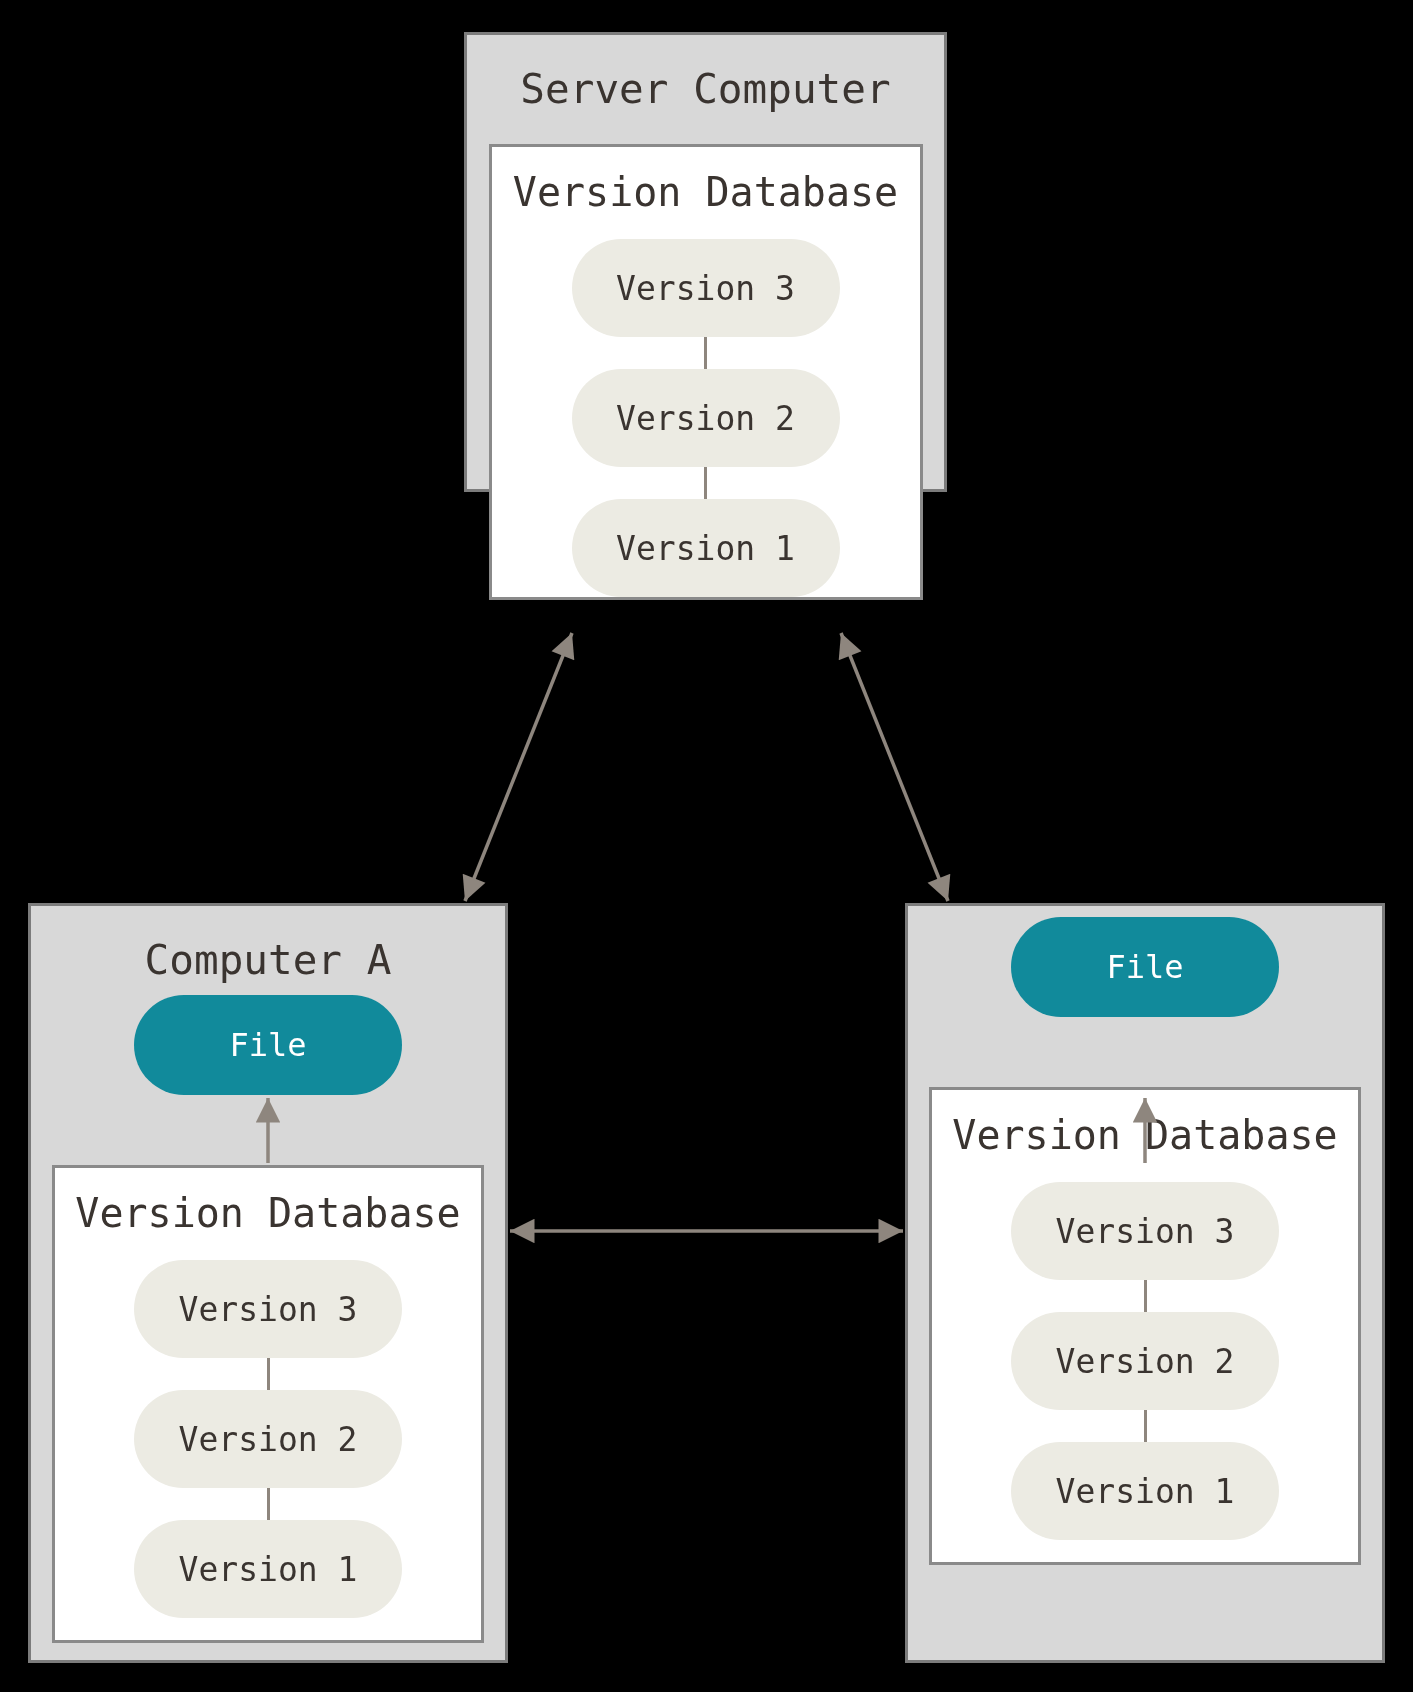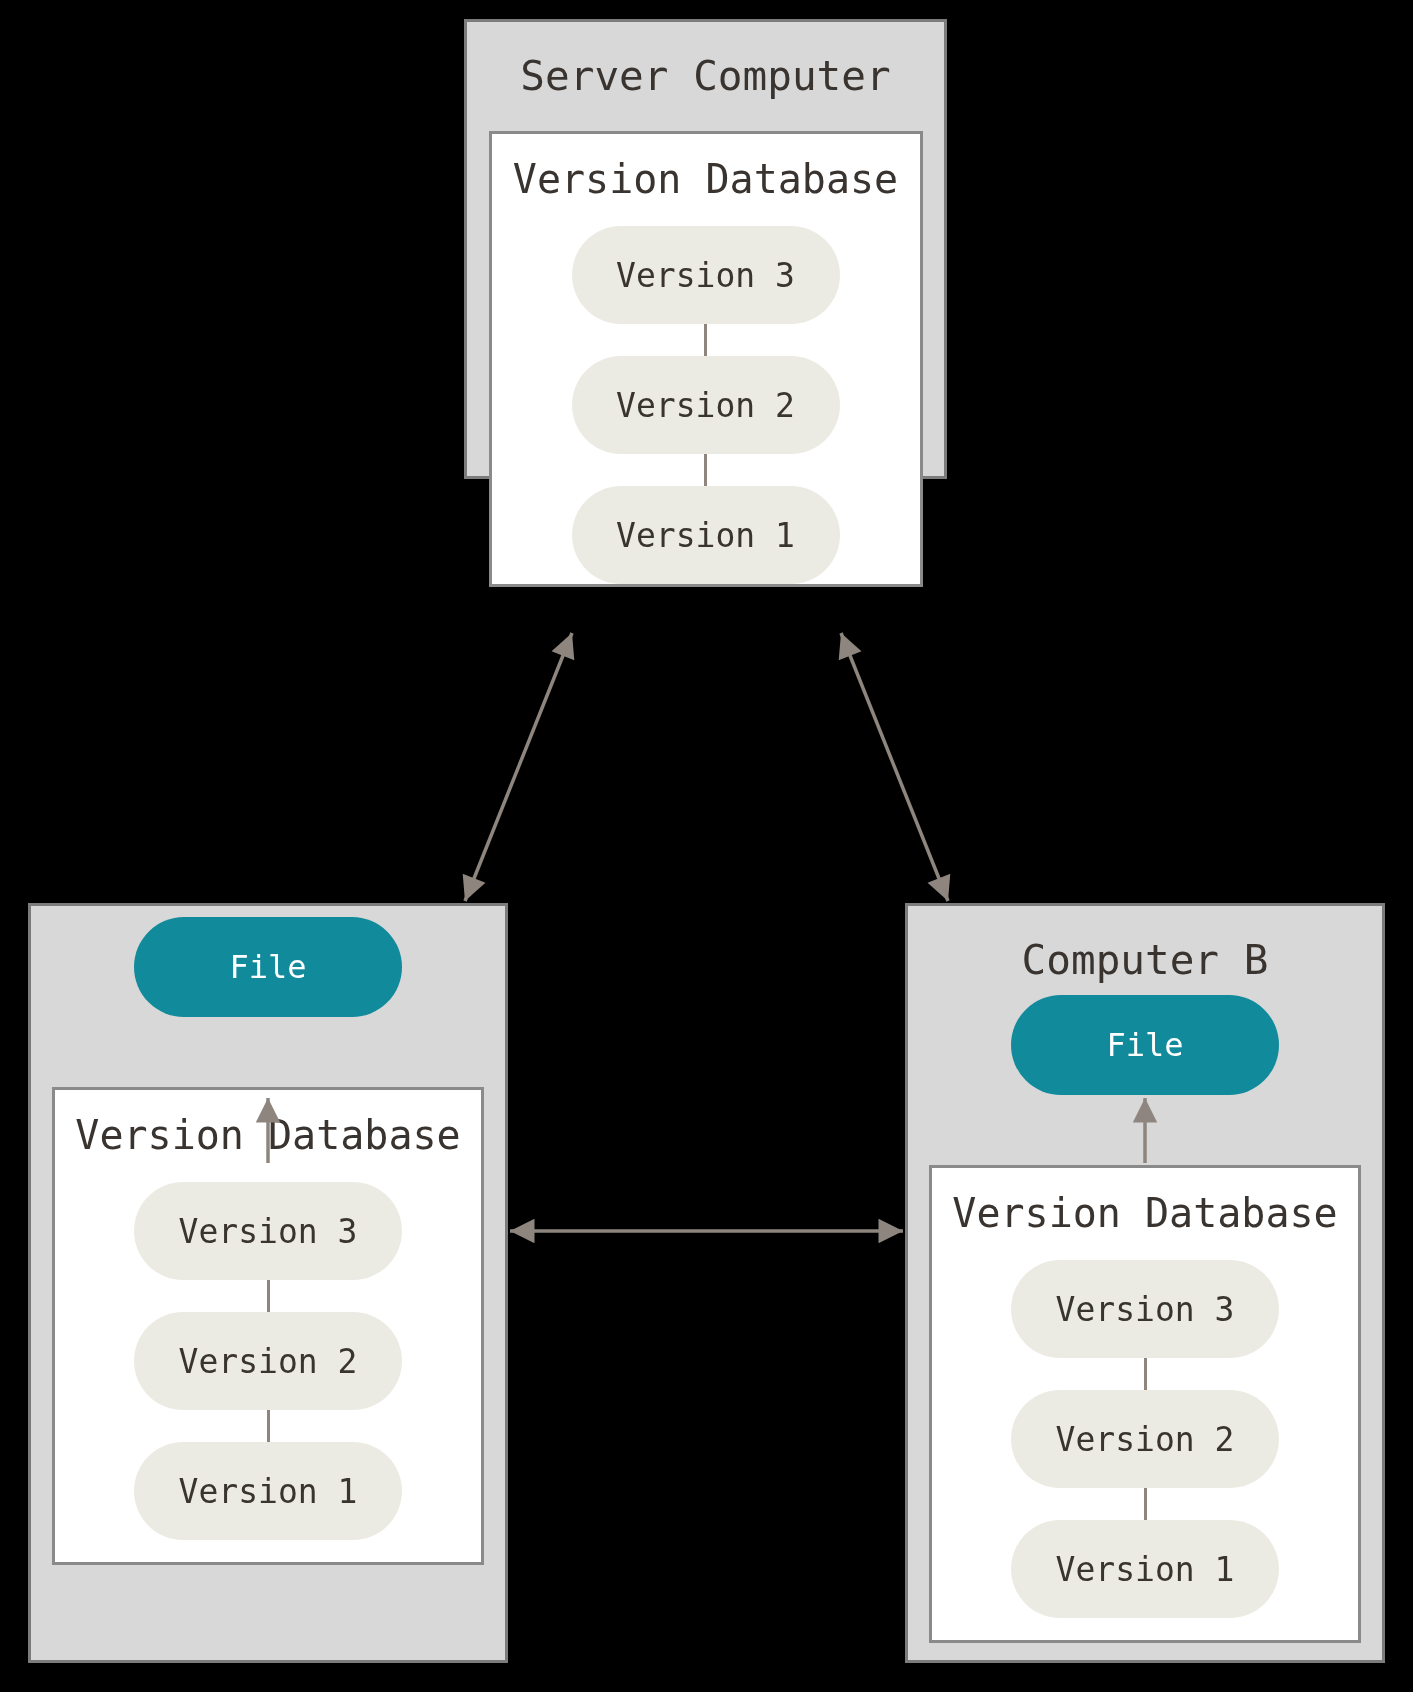"Server Computer" .server { top: 19px -> 32px }
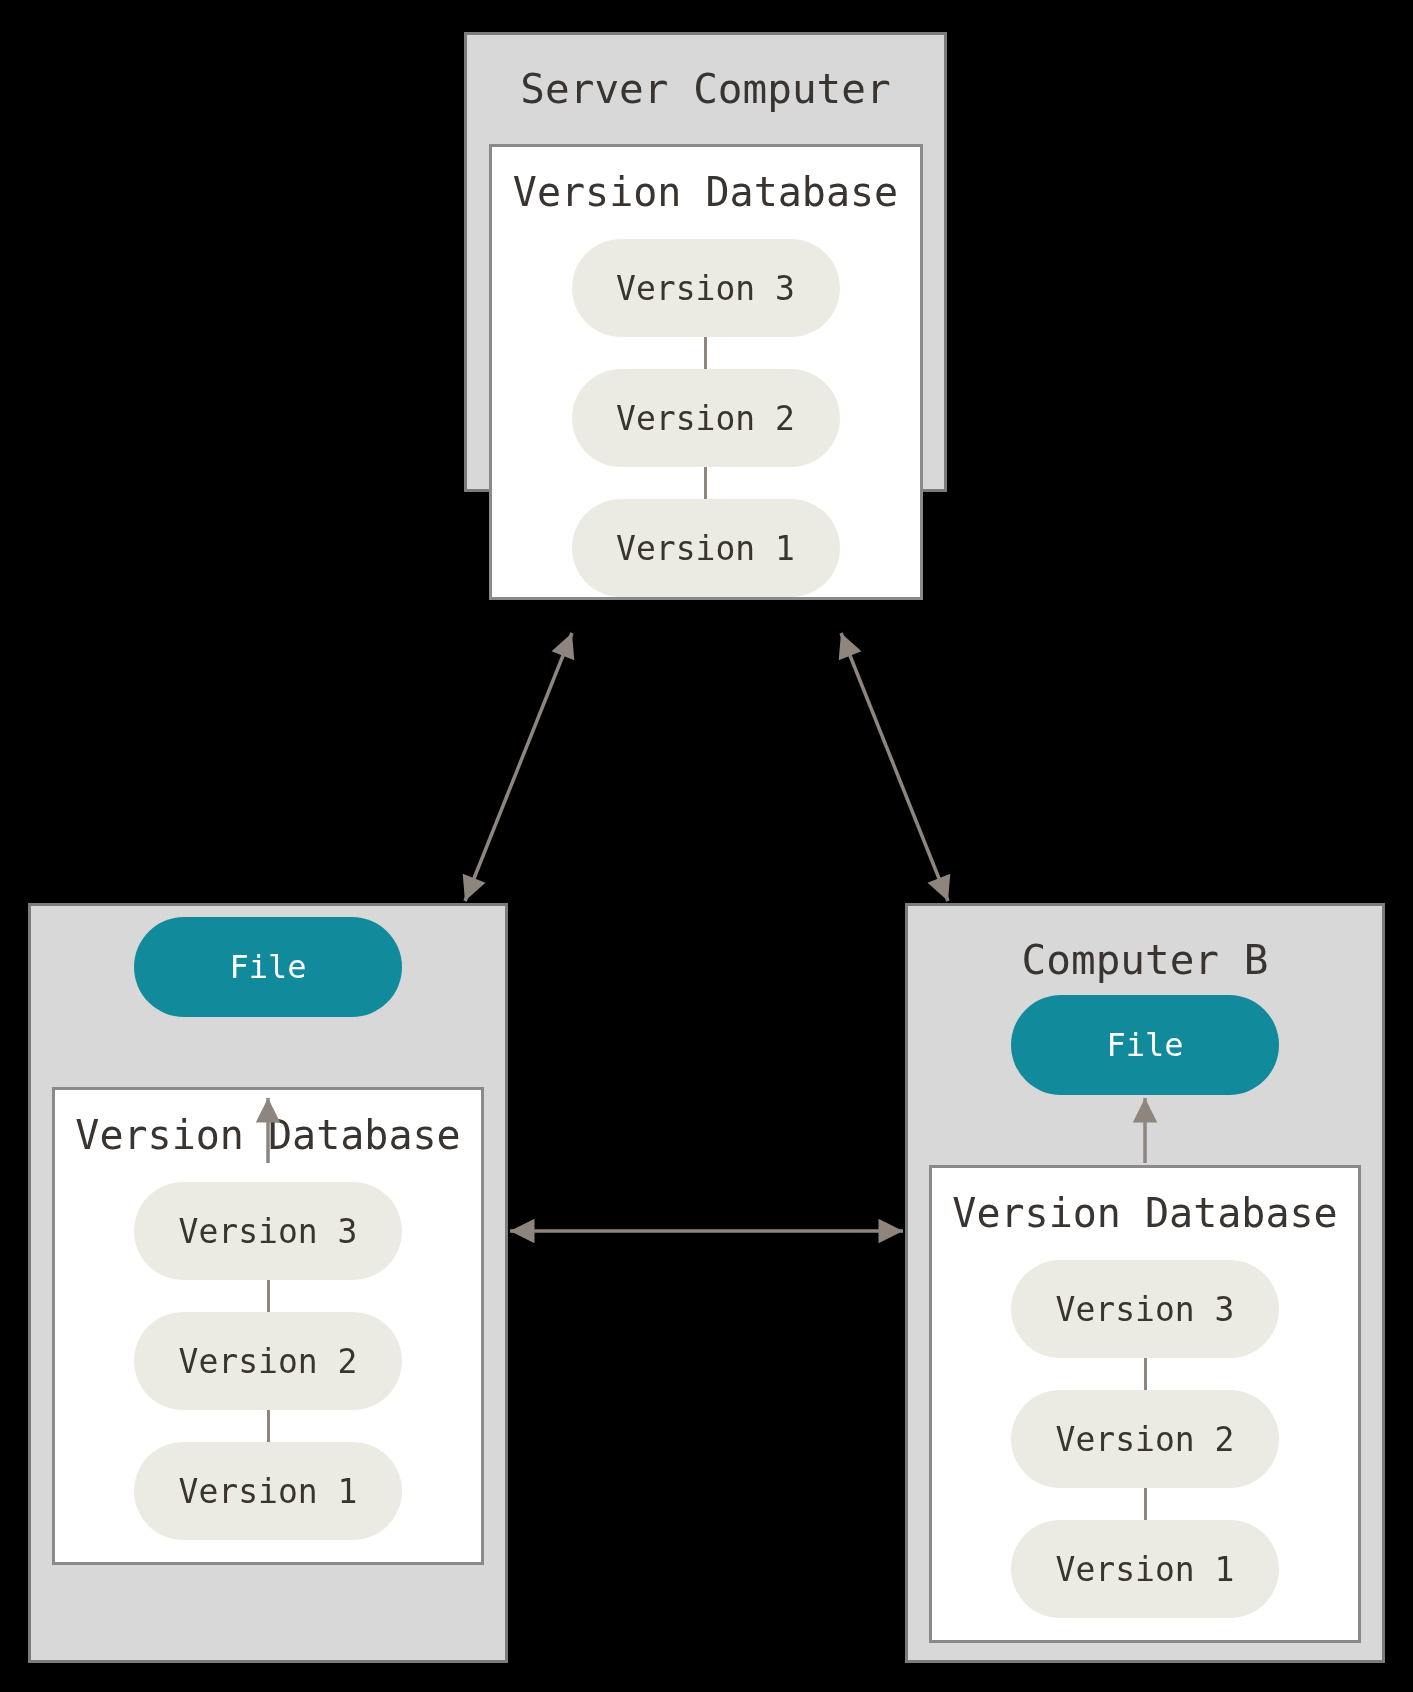"Computer A" div.card-title { html: none -> <div>Computer A</div> }
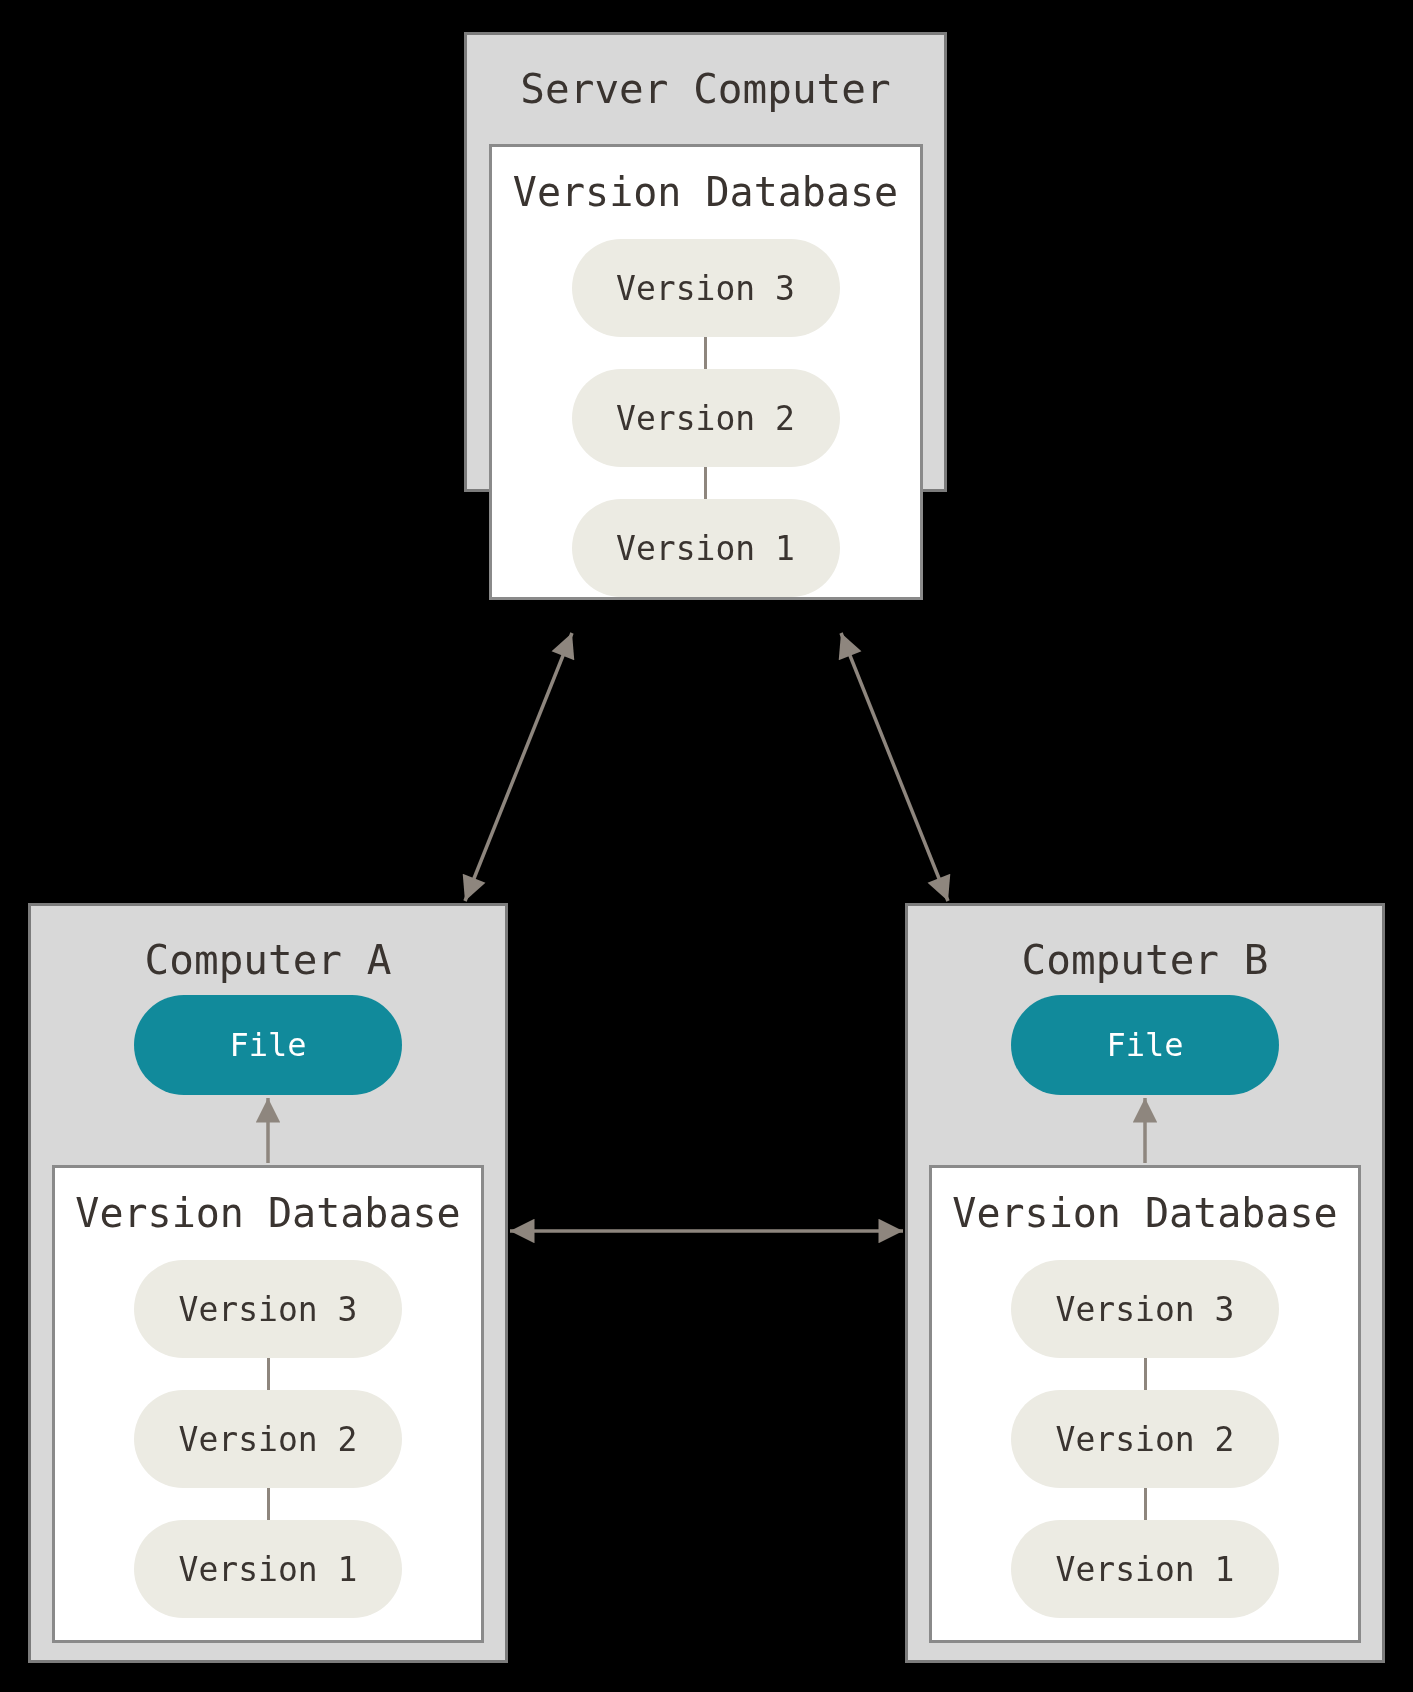"Computer B" div.card-title { html: <div>Computer B</div> -> none }
